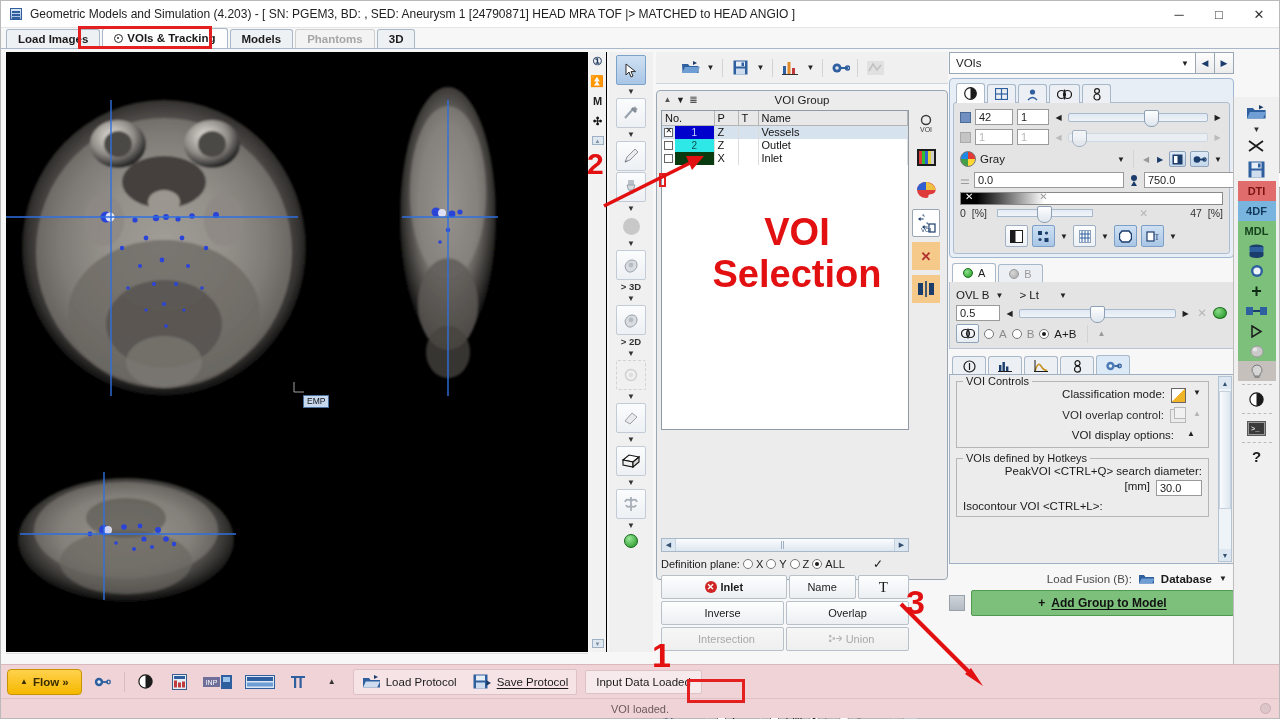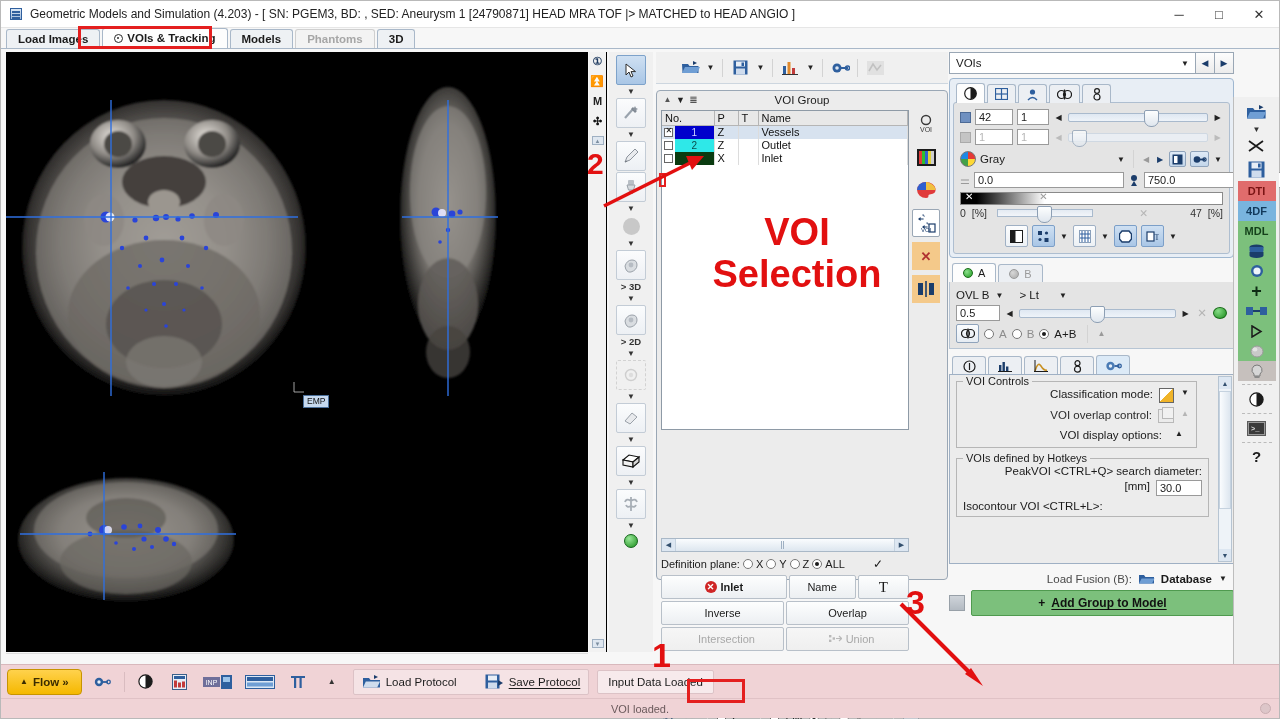"VOI Controls" div.fieldset { margin-right: 36px -> 24px }
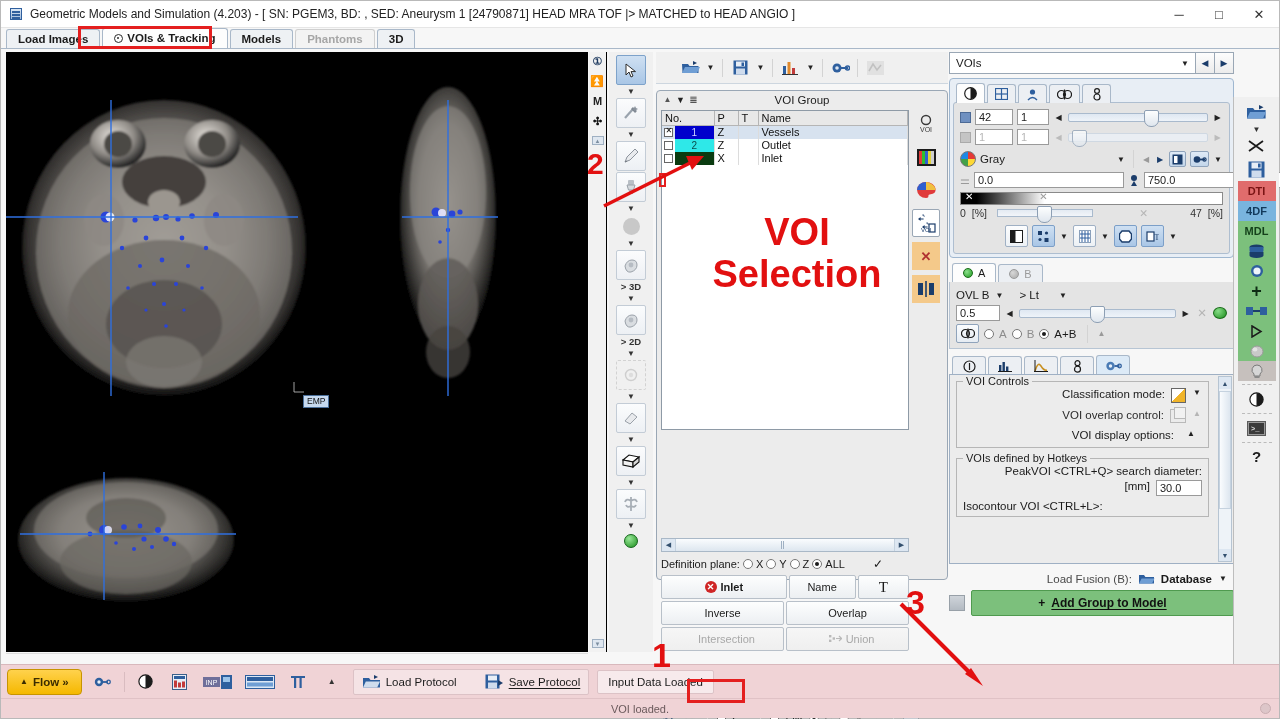"Save Protocol" span.protobtn { margin-left: 22px -> 10px }
